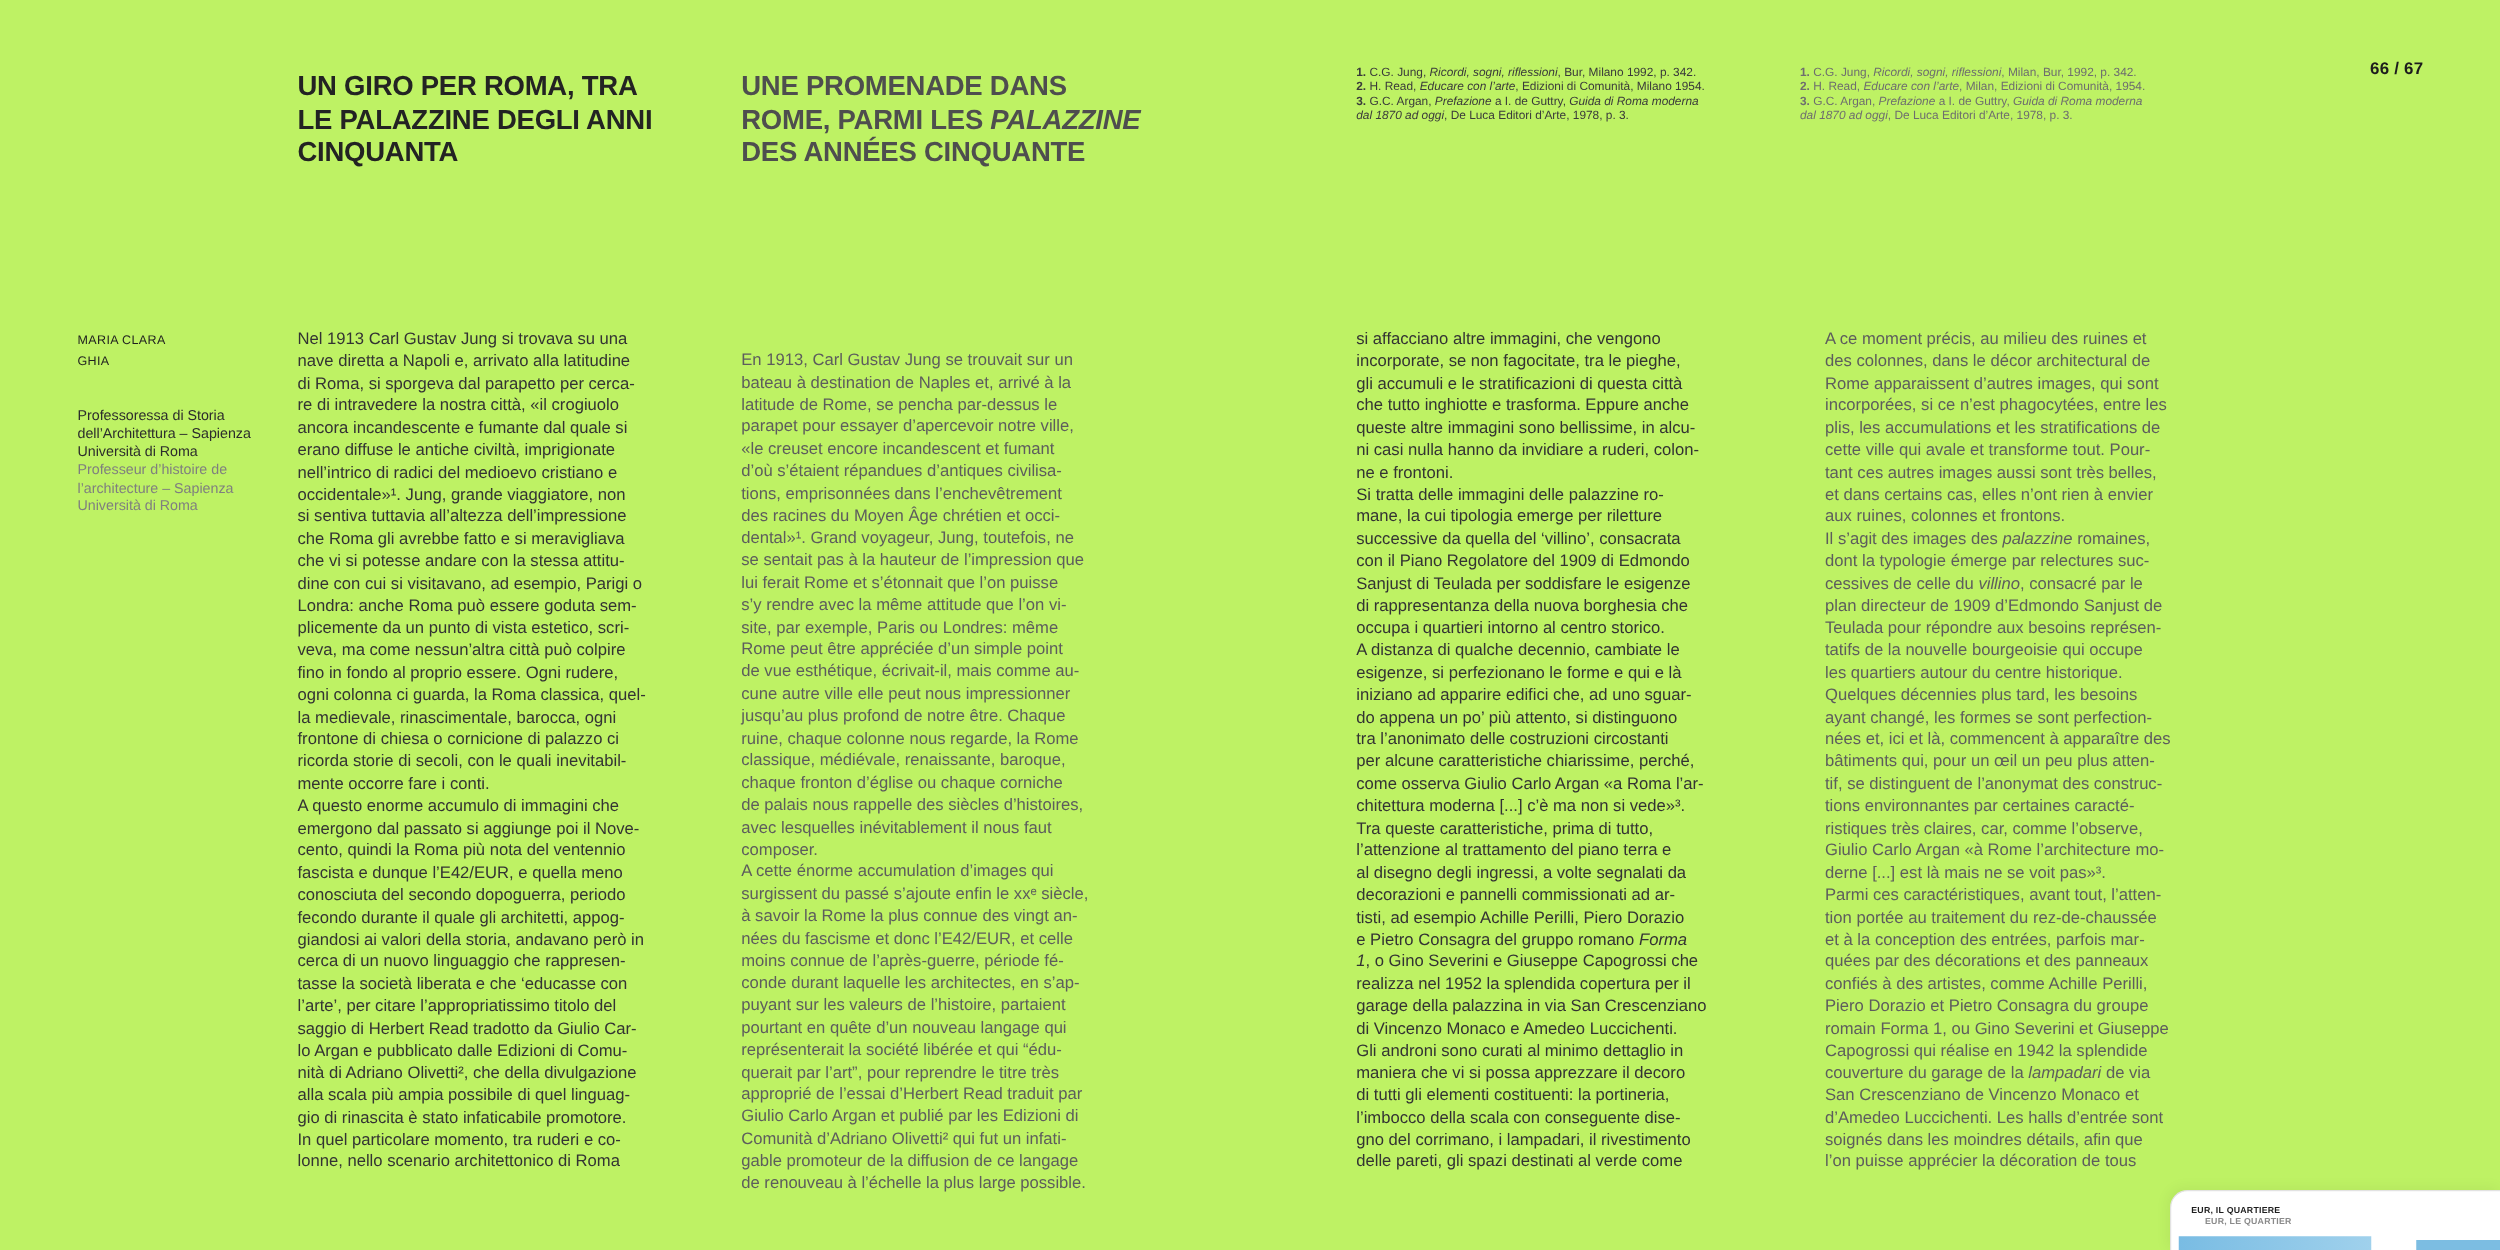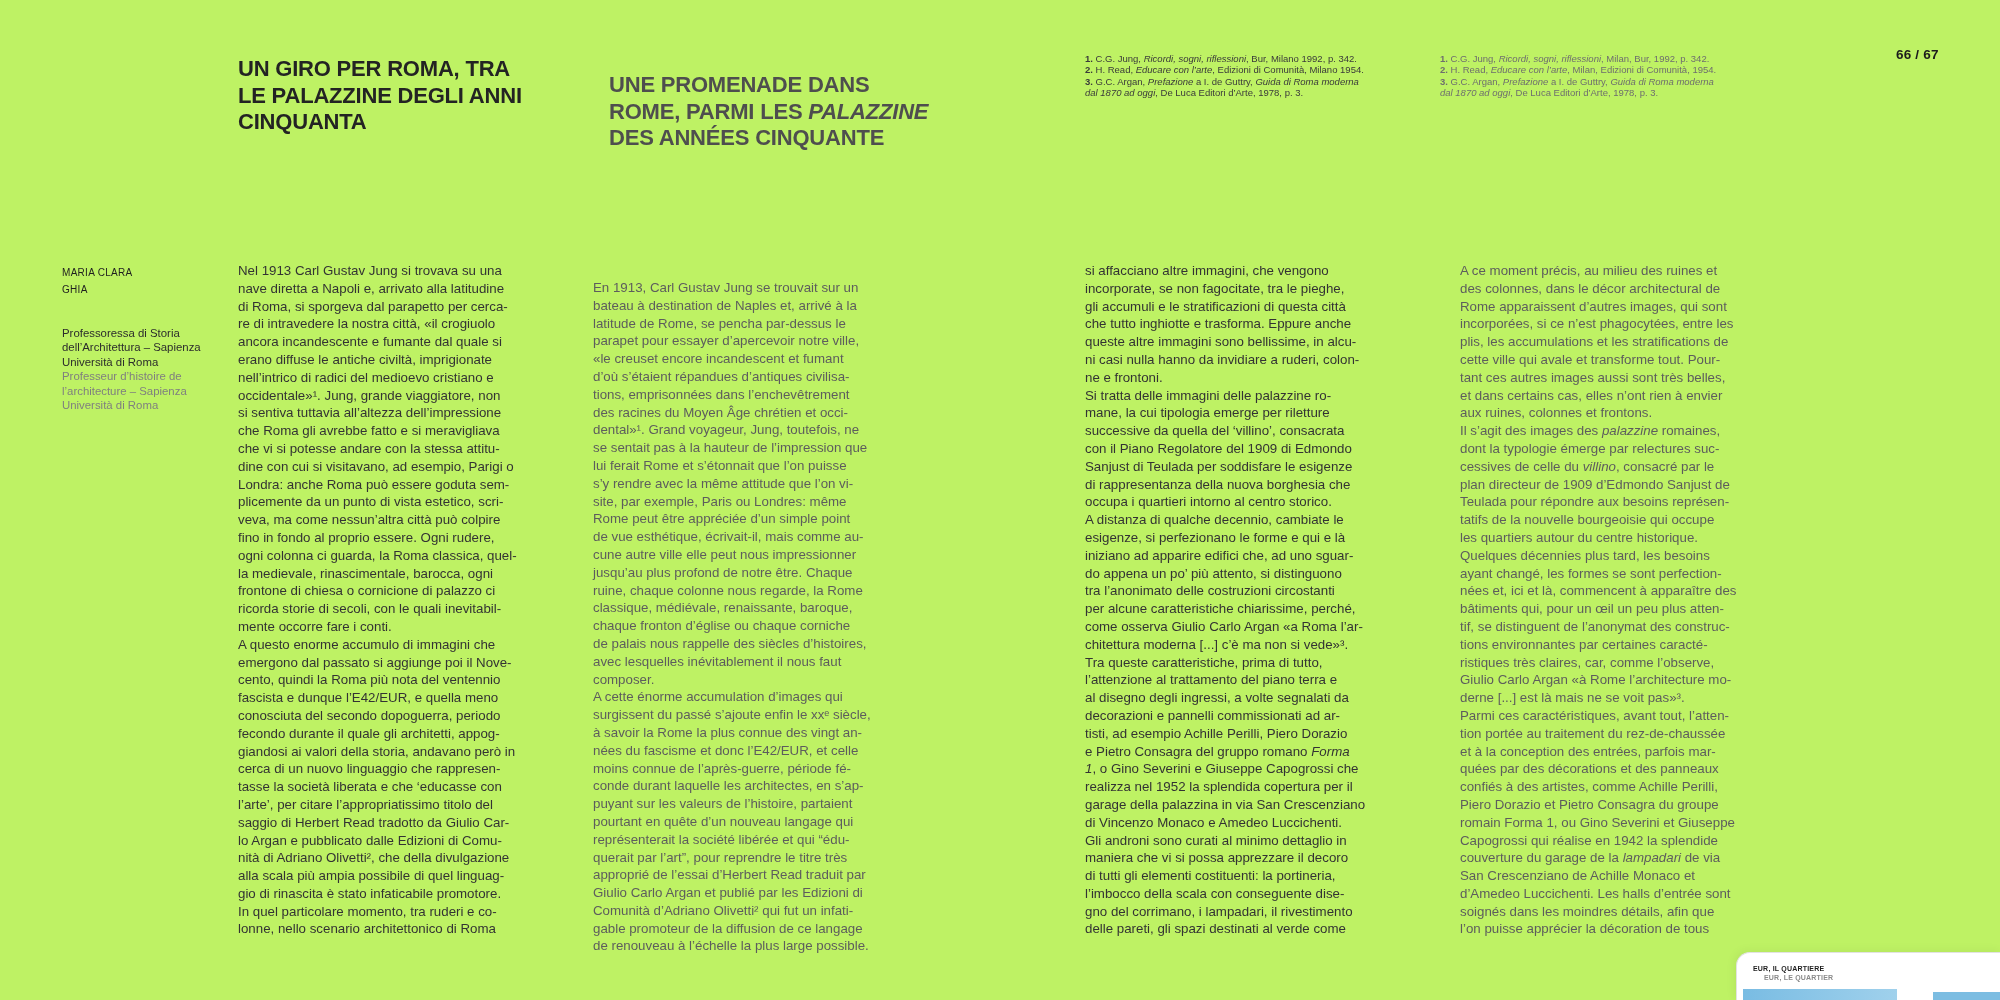"UNE PROMENADE DANS" h2.abs { margin: 16px -> 0 }
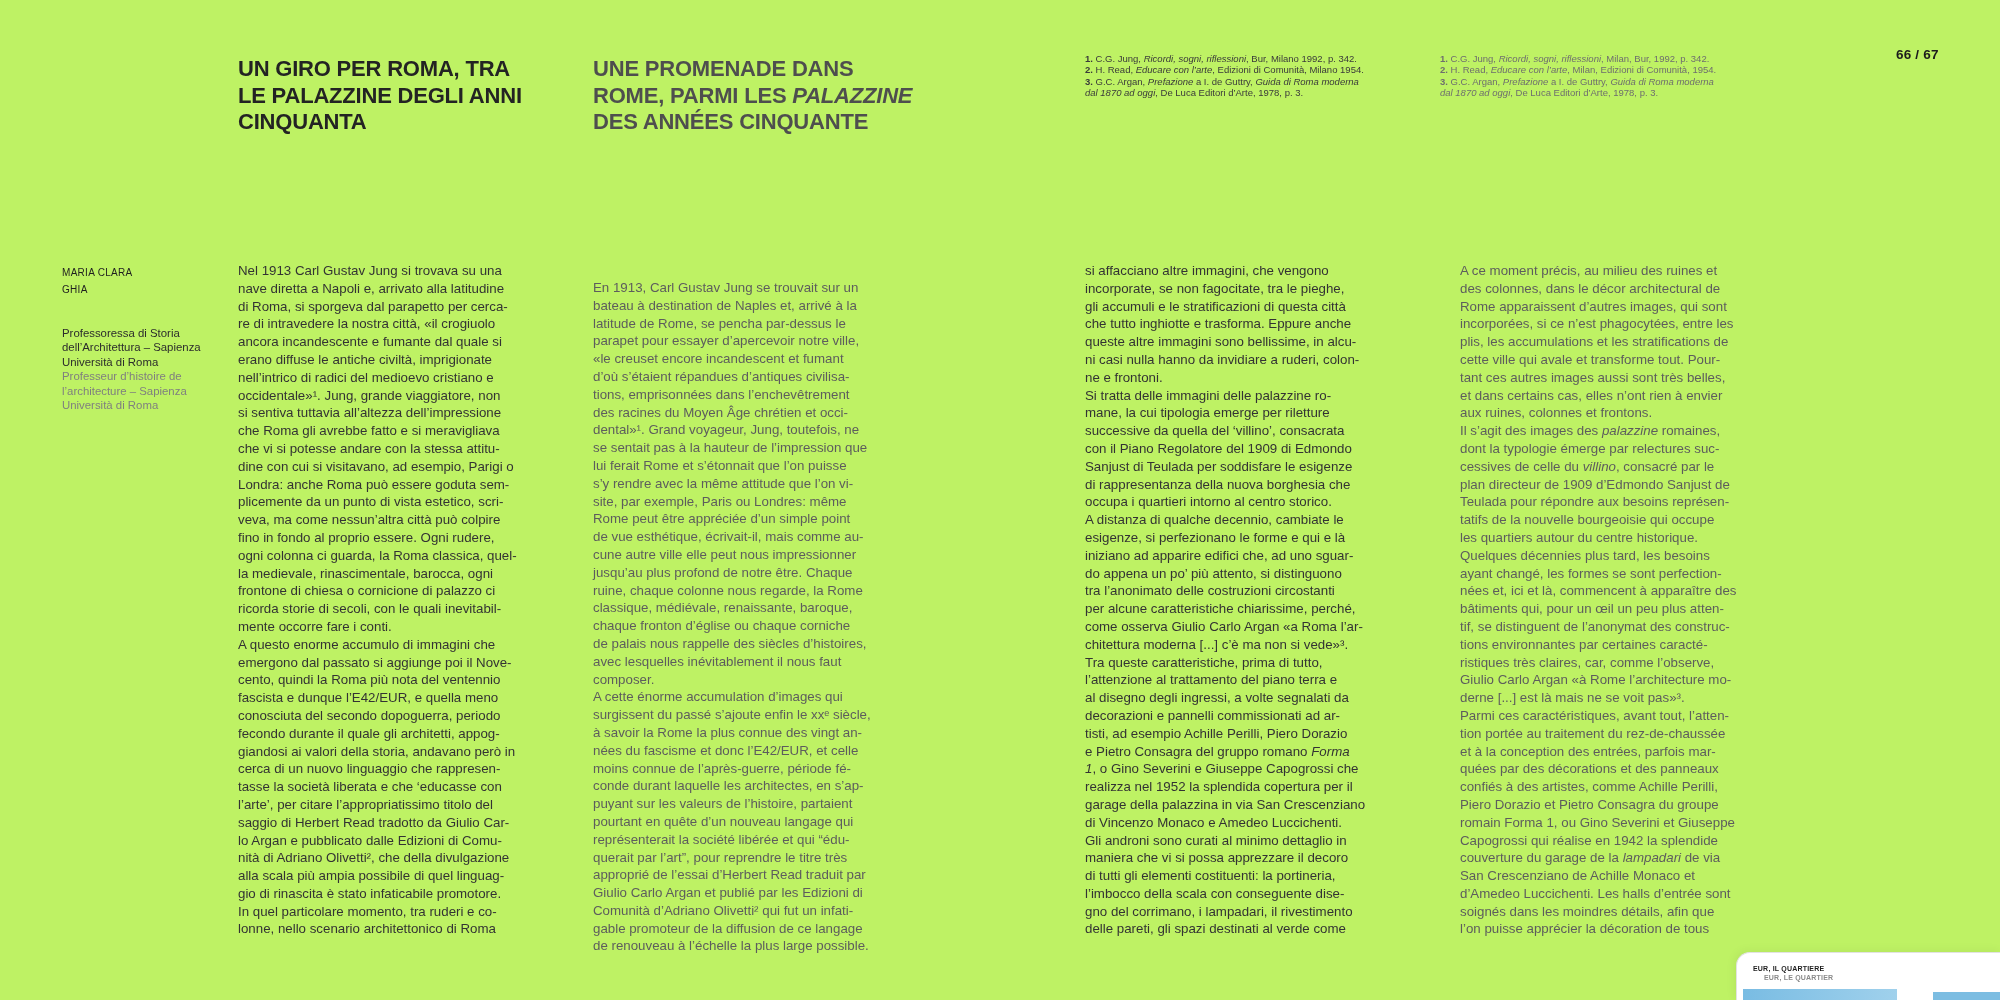"de via" span { text: Achille -> Vincenzo }
